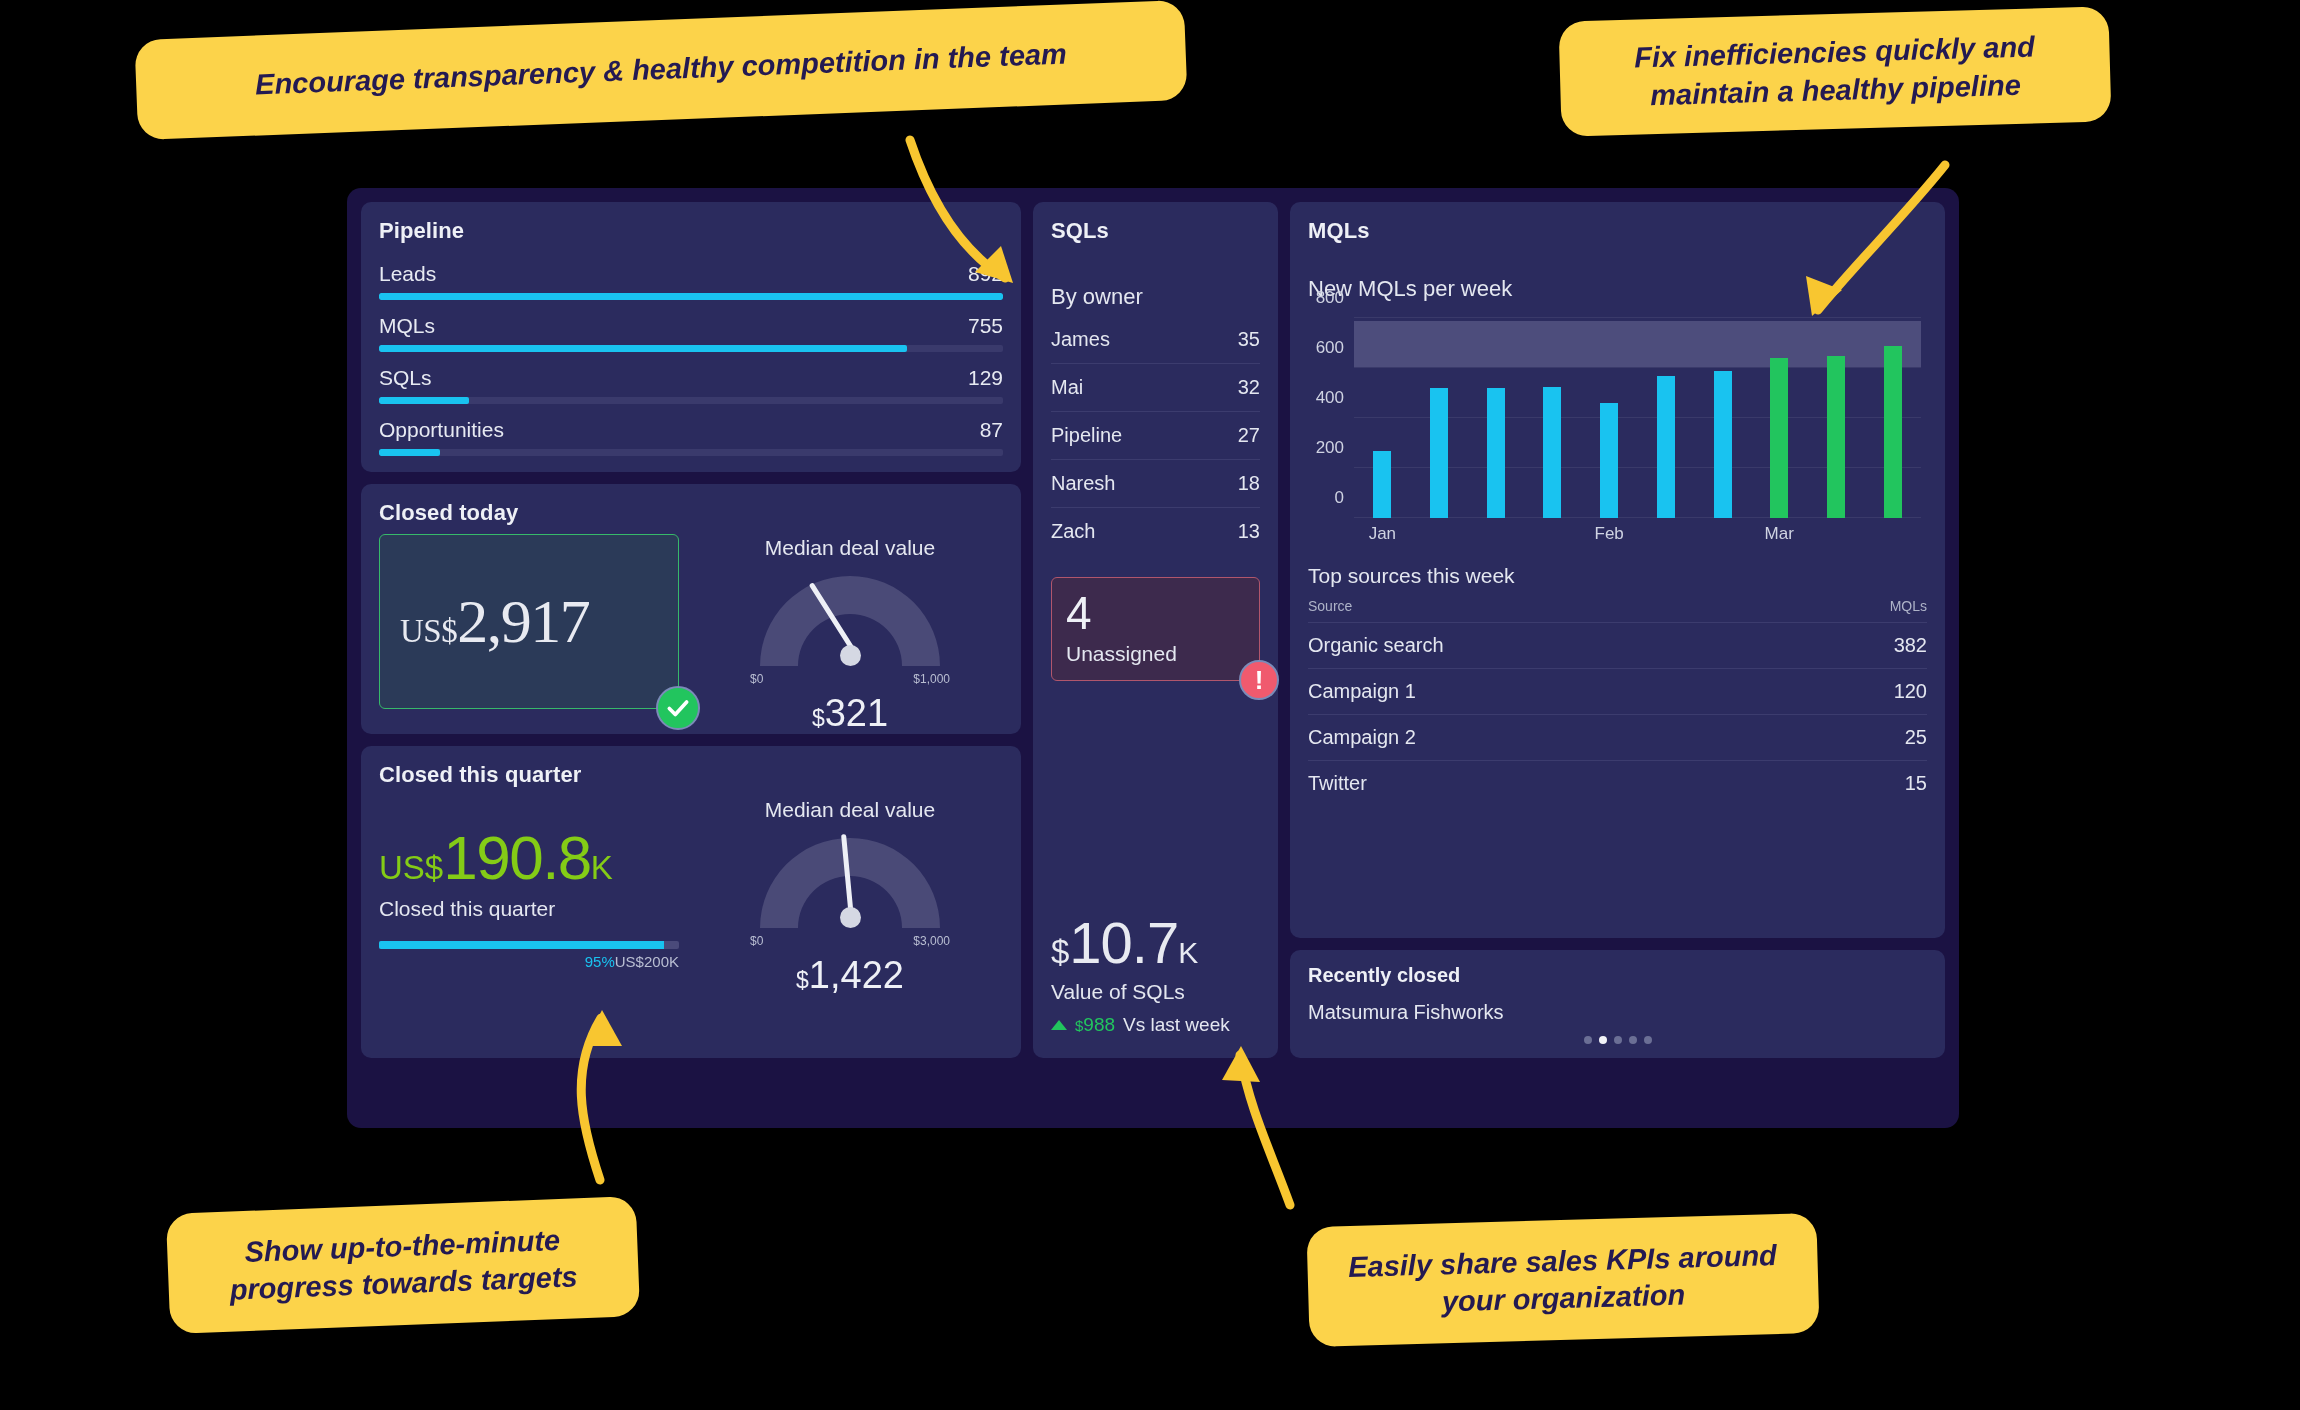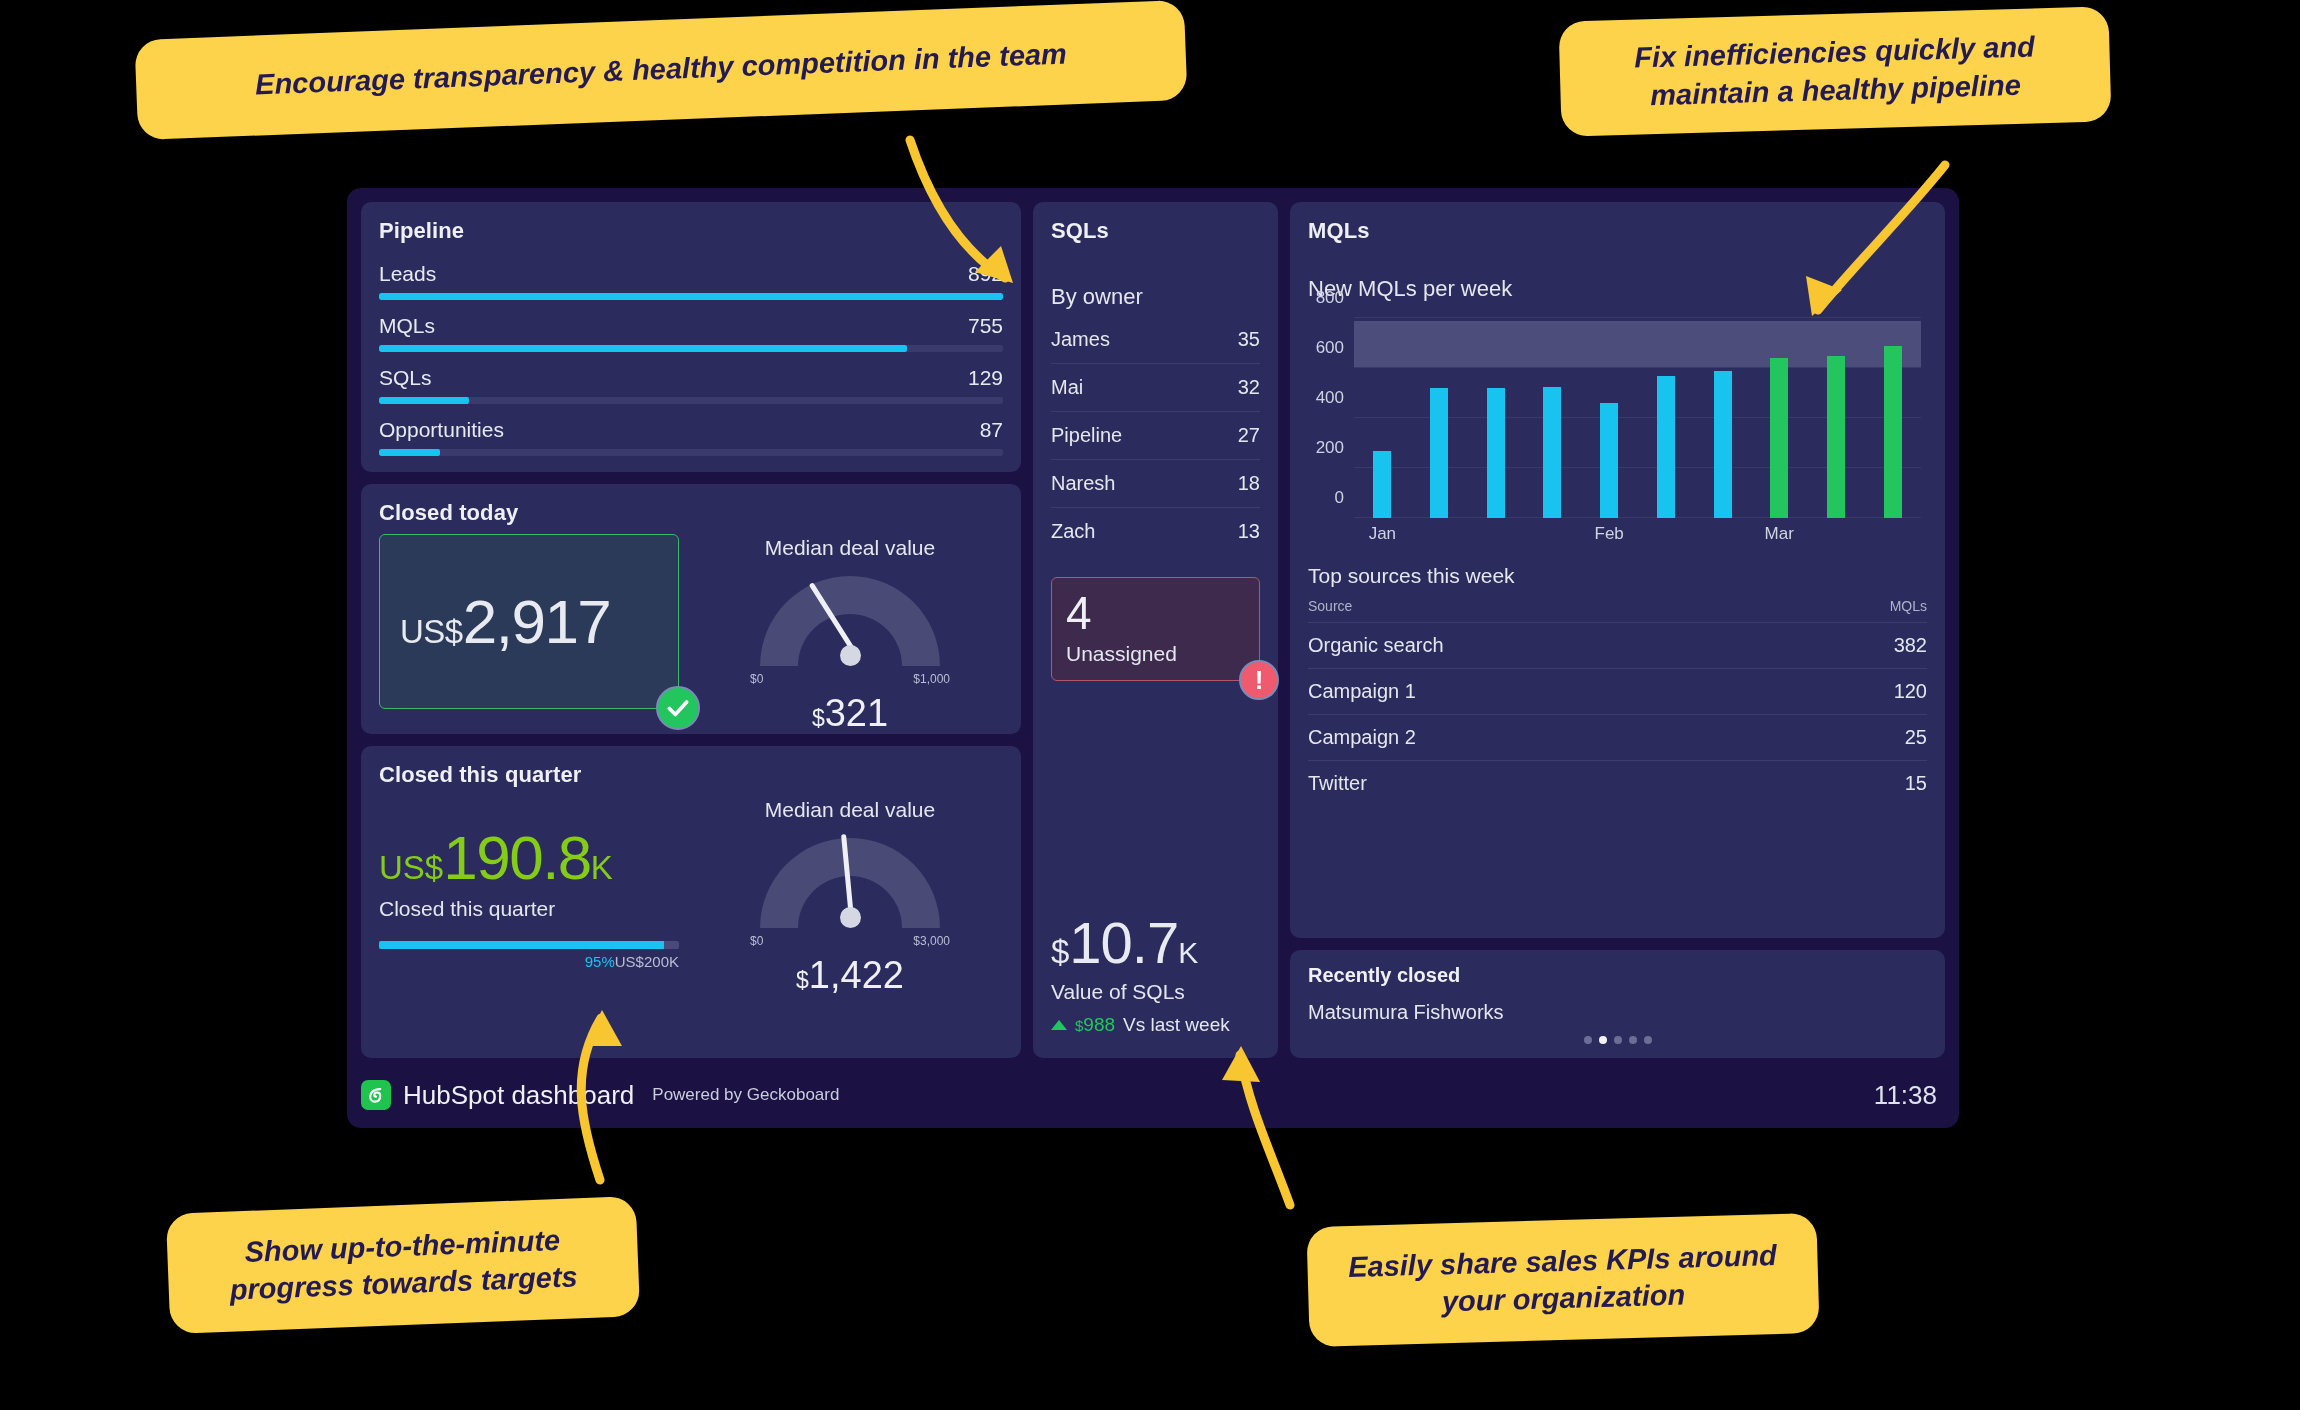"US$2,917" .ct-box { font-family: none -> Liberation Serif, serif }
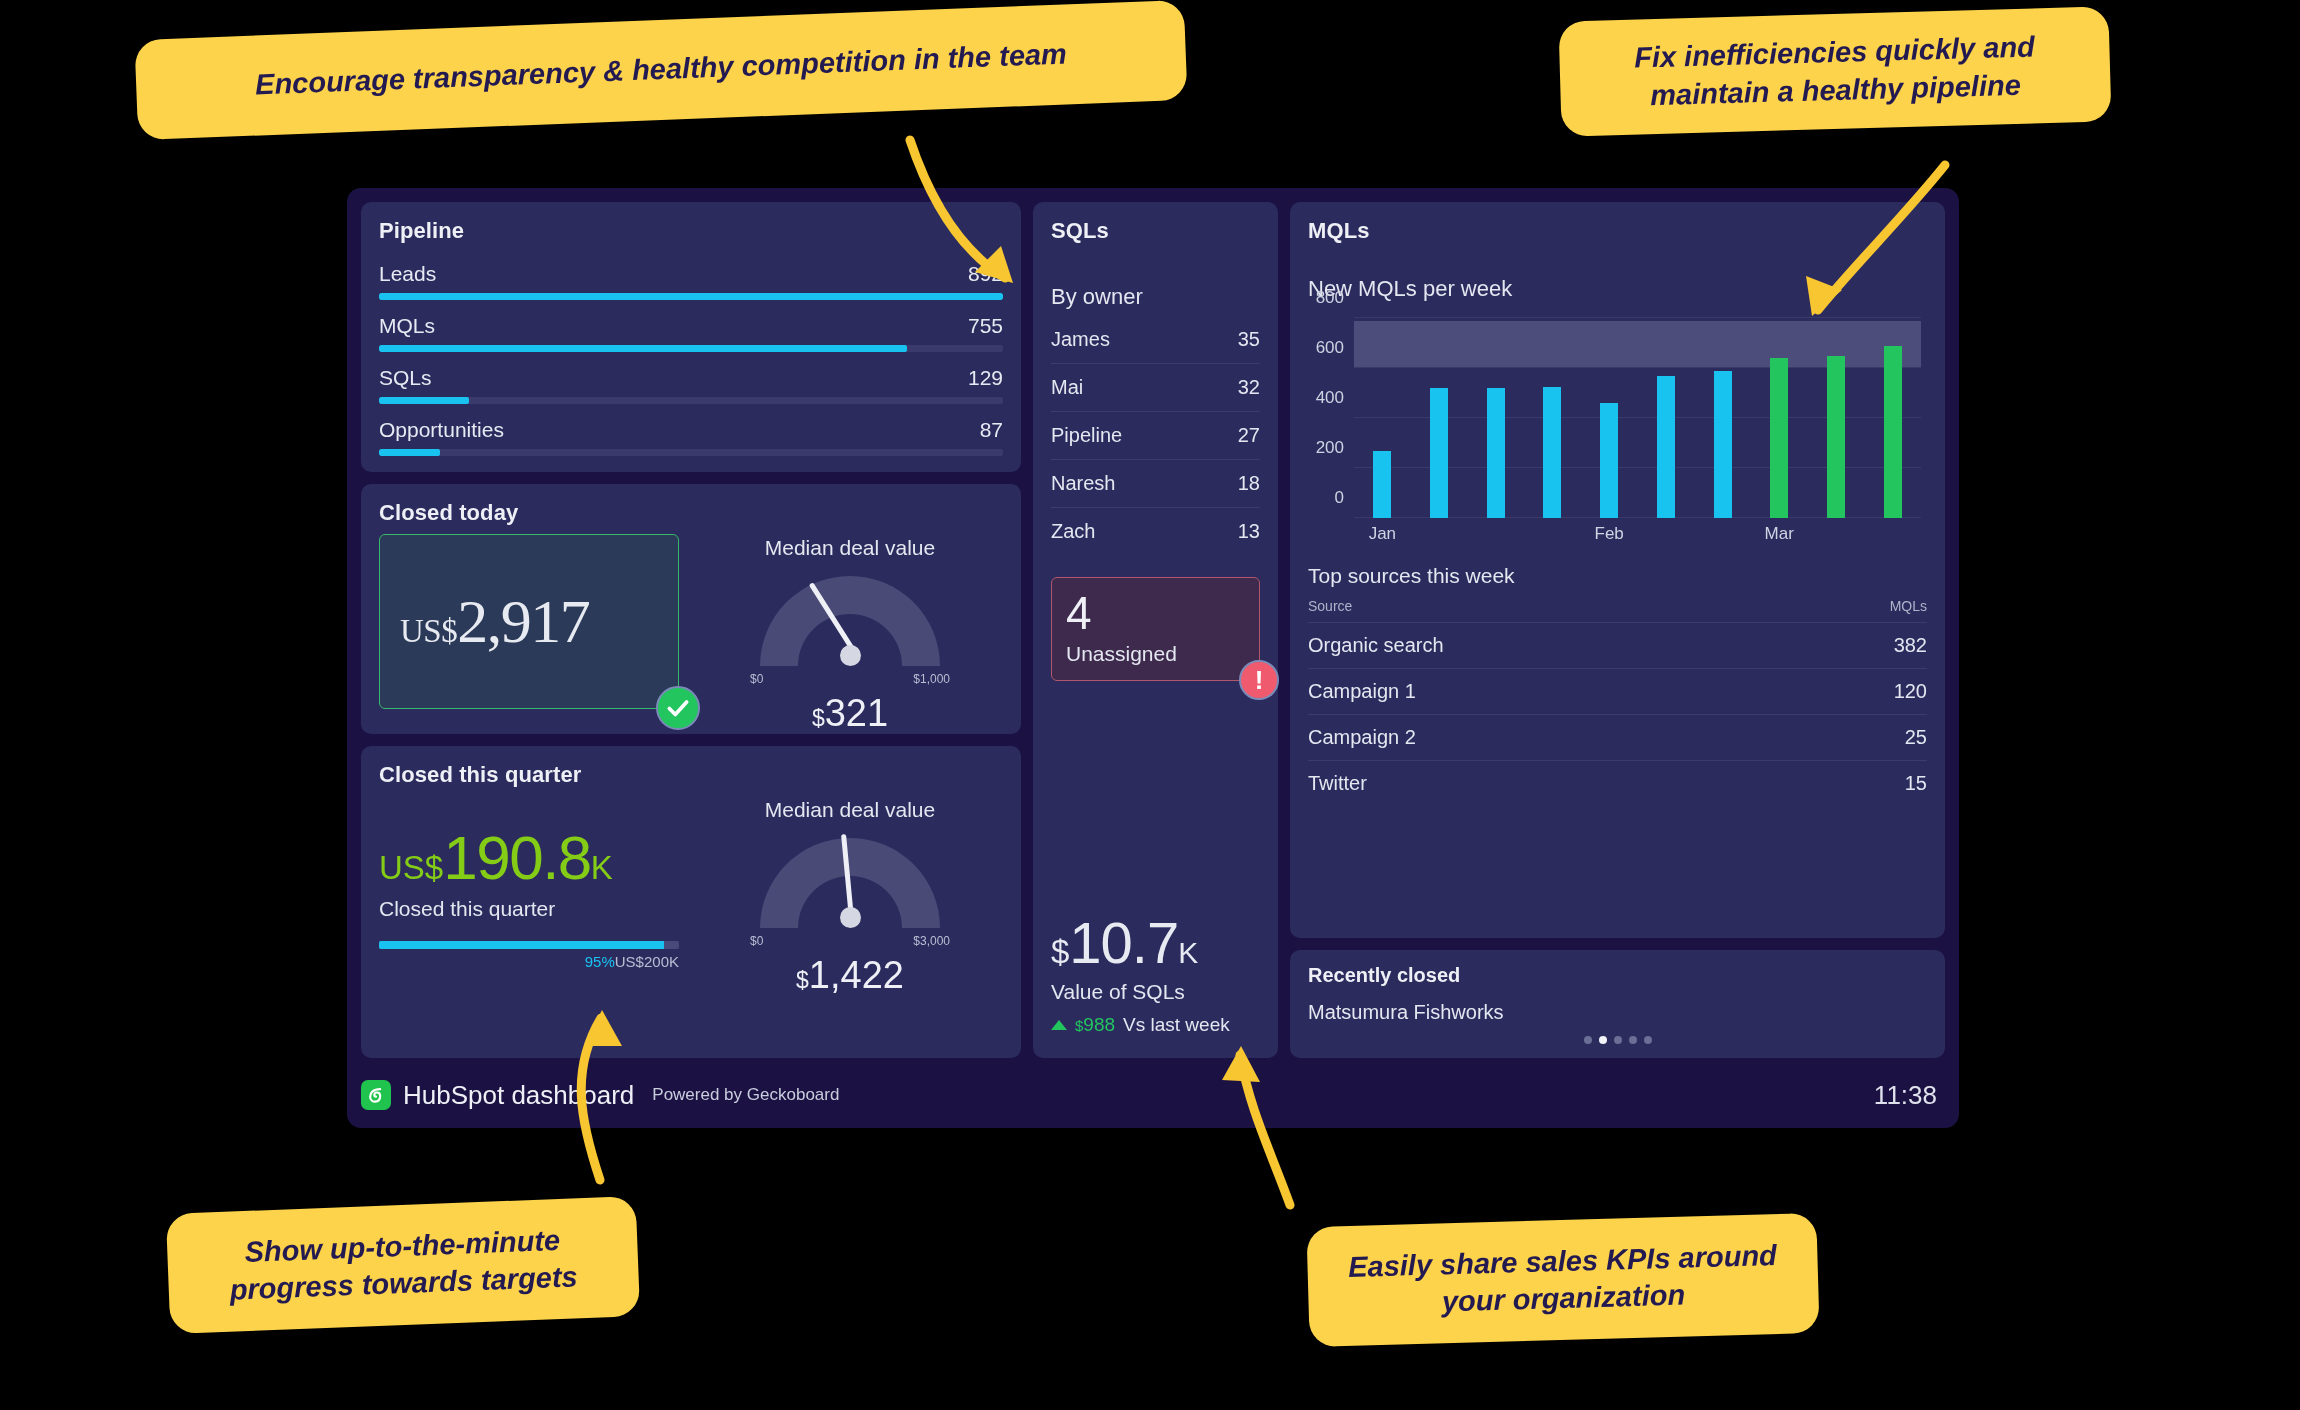"HubSpot dashboard" div.dash-footer { html: <div> <div> <div> <svg> <path></path> </svg> </div> <span>HubSpot dashboard</span> <span>Powered by Geckoboard</span> </div> <div>11:38</div> </div> -> none }
